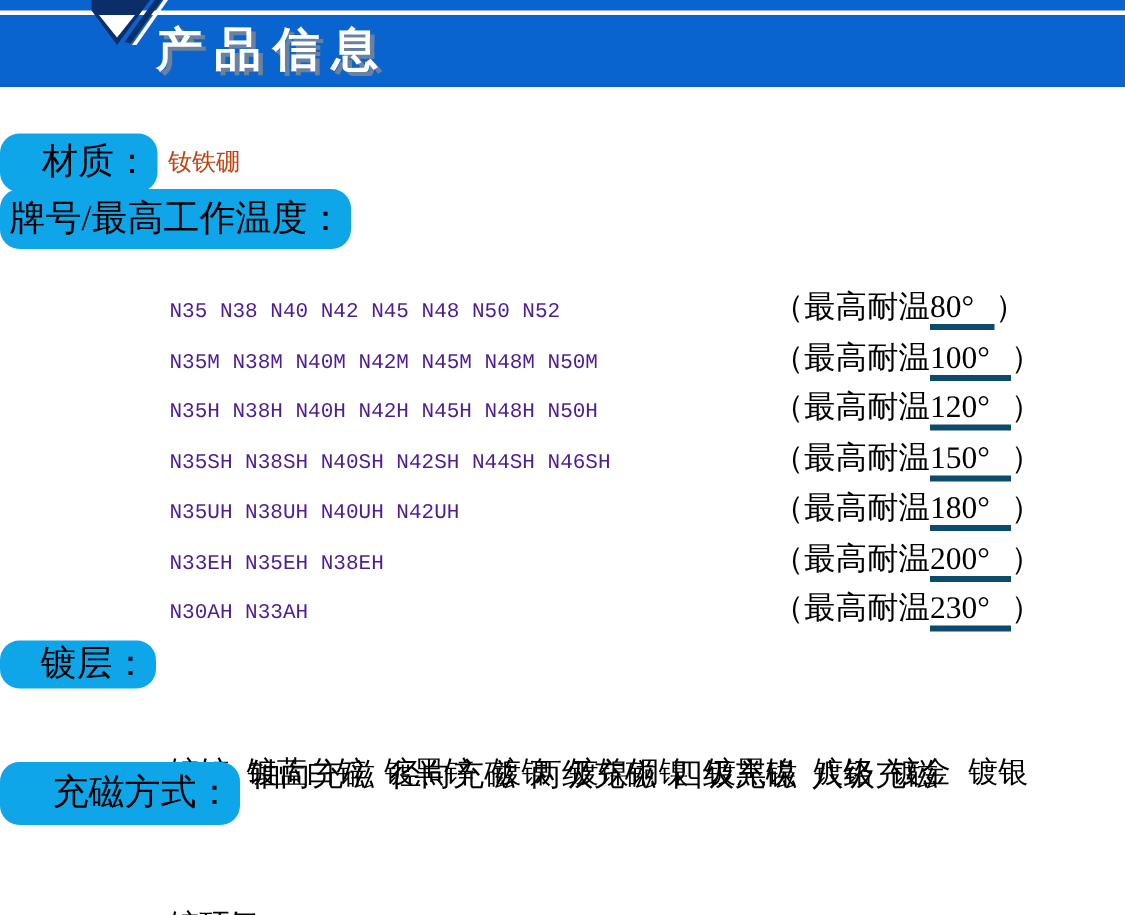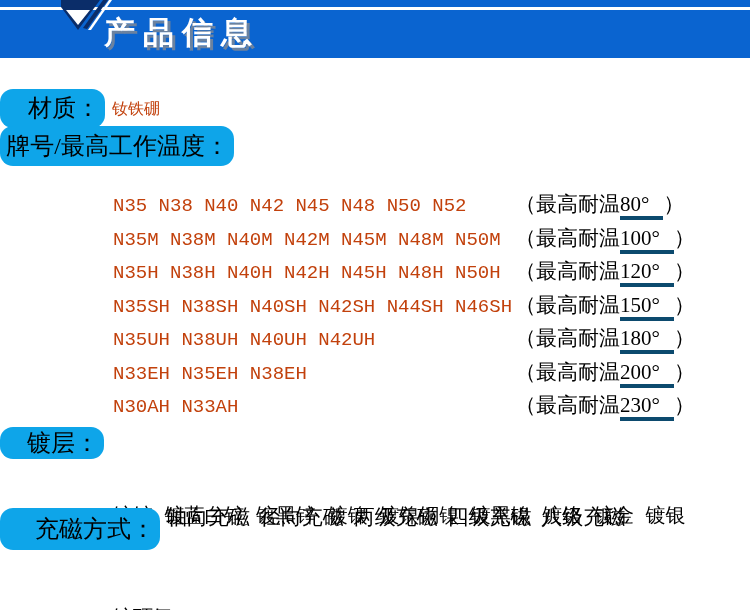"N35 N38 N40 N42 N45" .grade-codes { color: #c2410c -> #4c1d95; font-size: 19px -> 14px }
